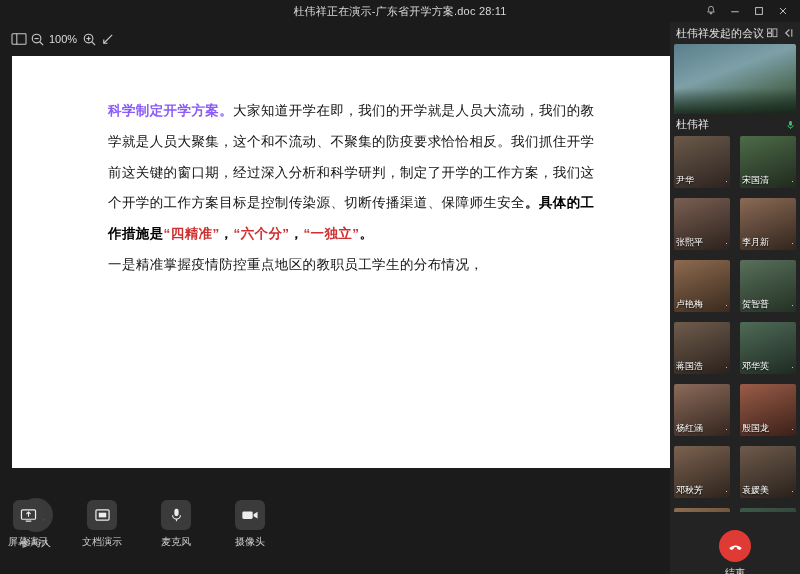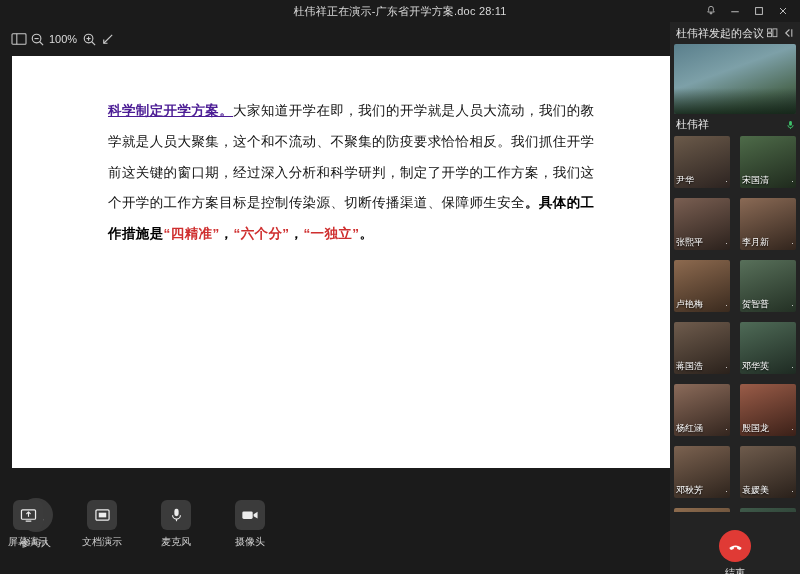"科学制定开学方案。" .kw-blue { color: #4c1d95 -> #8b5cf6; text-decoration: underline -> none }
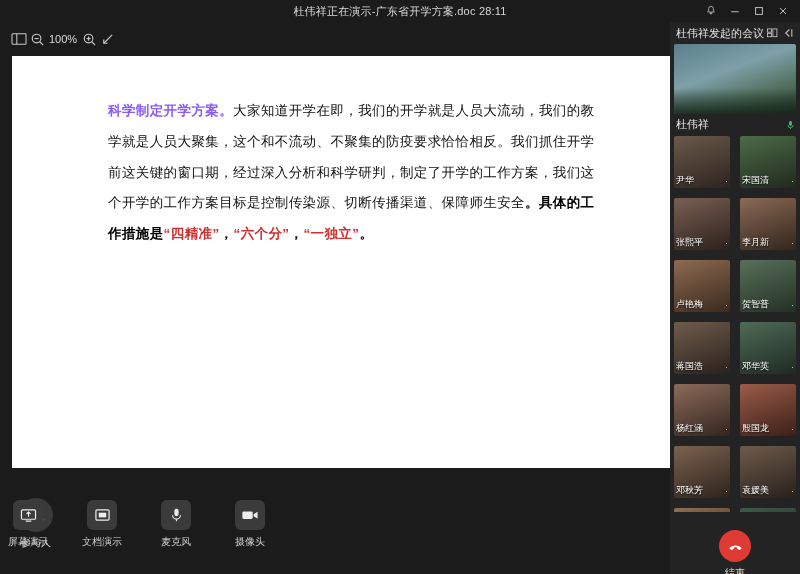"一是精准掌握疫情防控重点地区的教职员工学生的分布情况，" p.para { html: none -> <p>一是精准掌握疫情防控重点地区的教职员工学生的分布情况，</p> }
